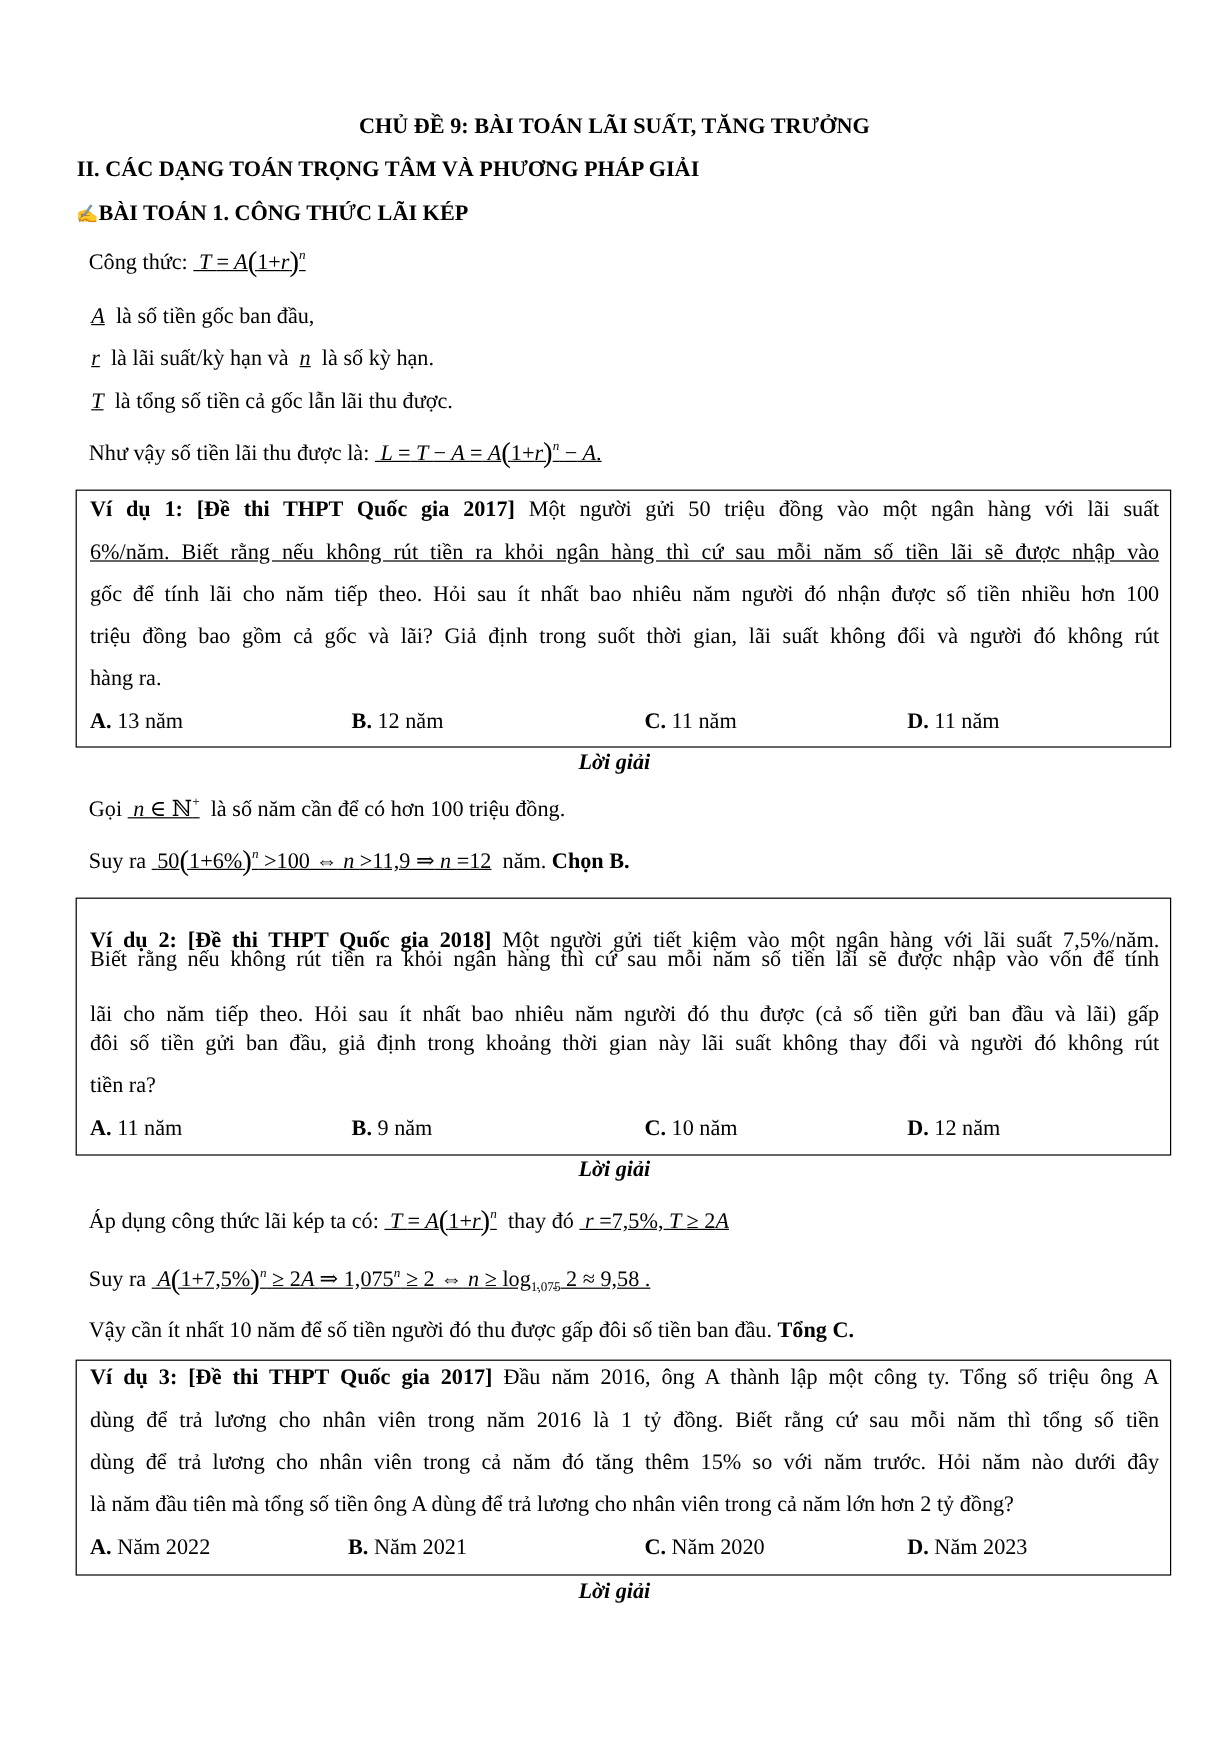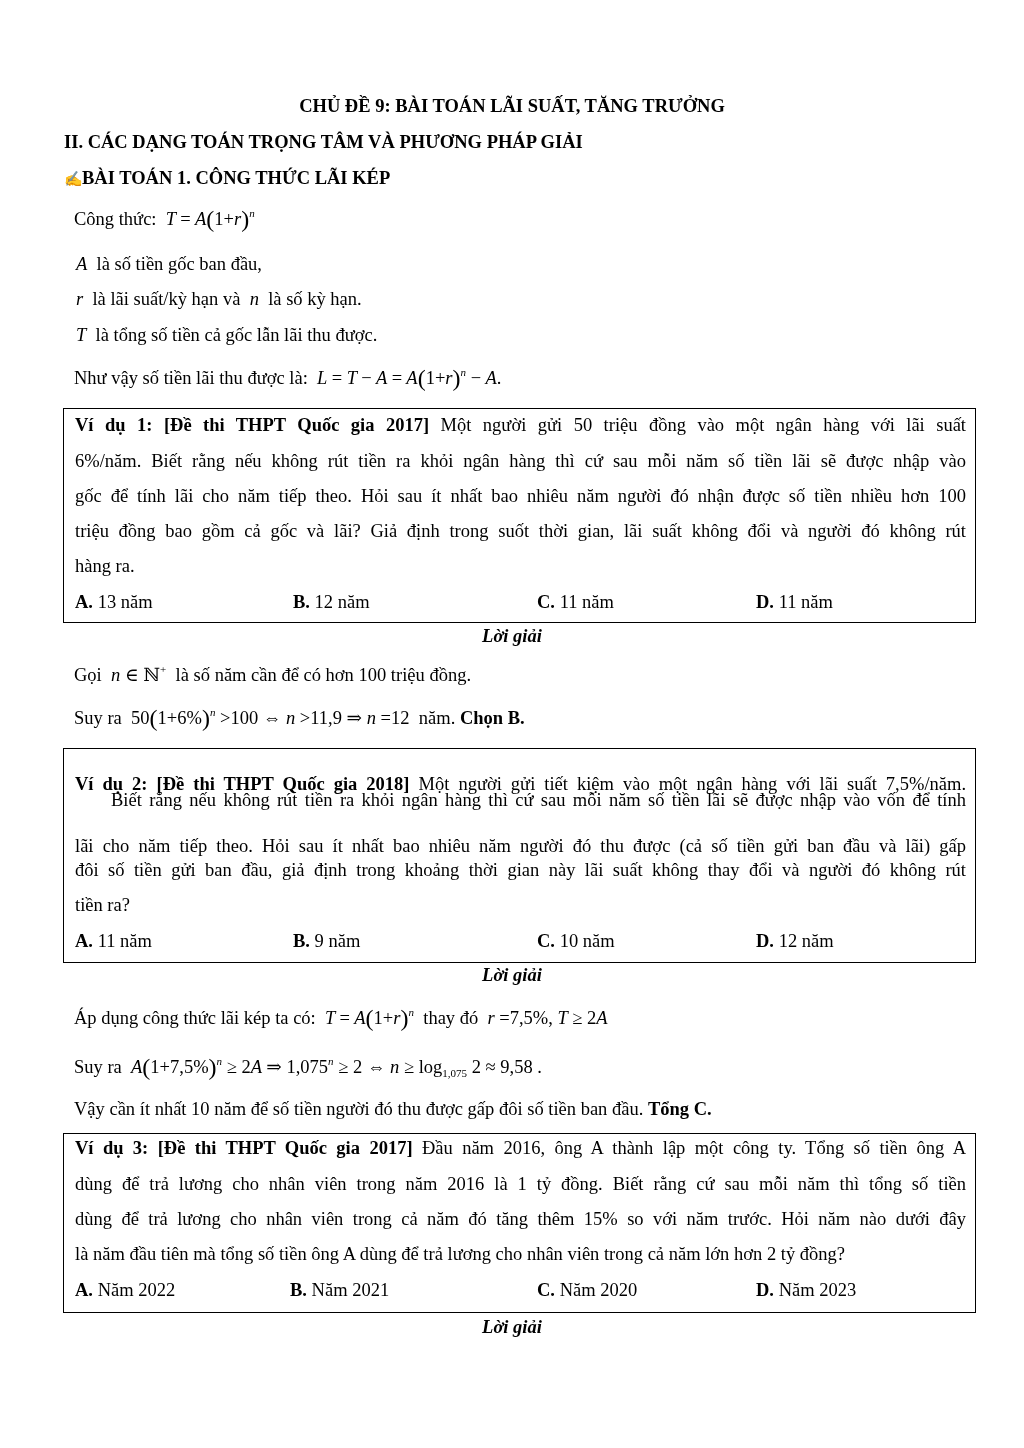"T = A(1+r)n" .math { text-decoration: none -> underline }
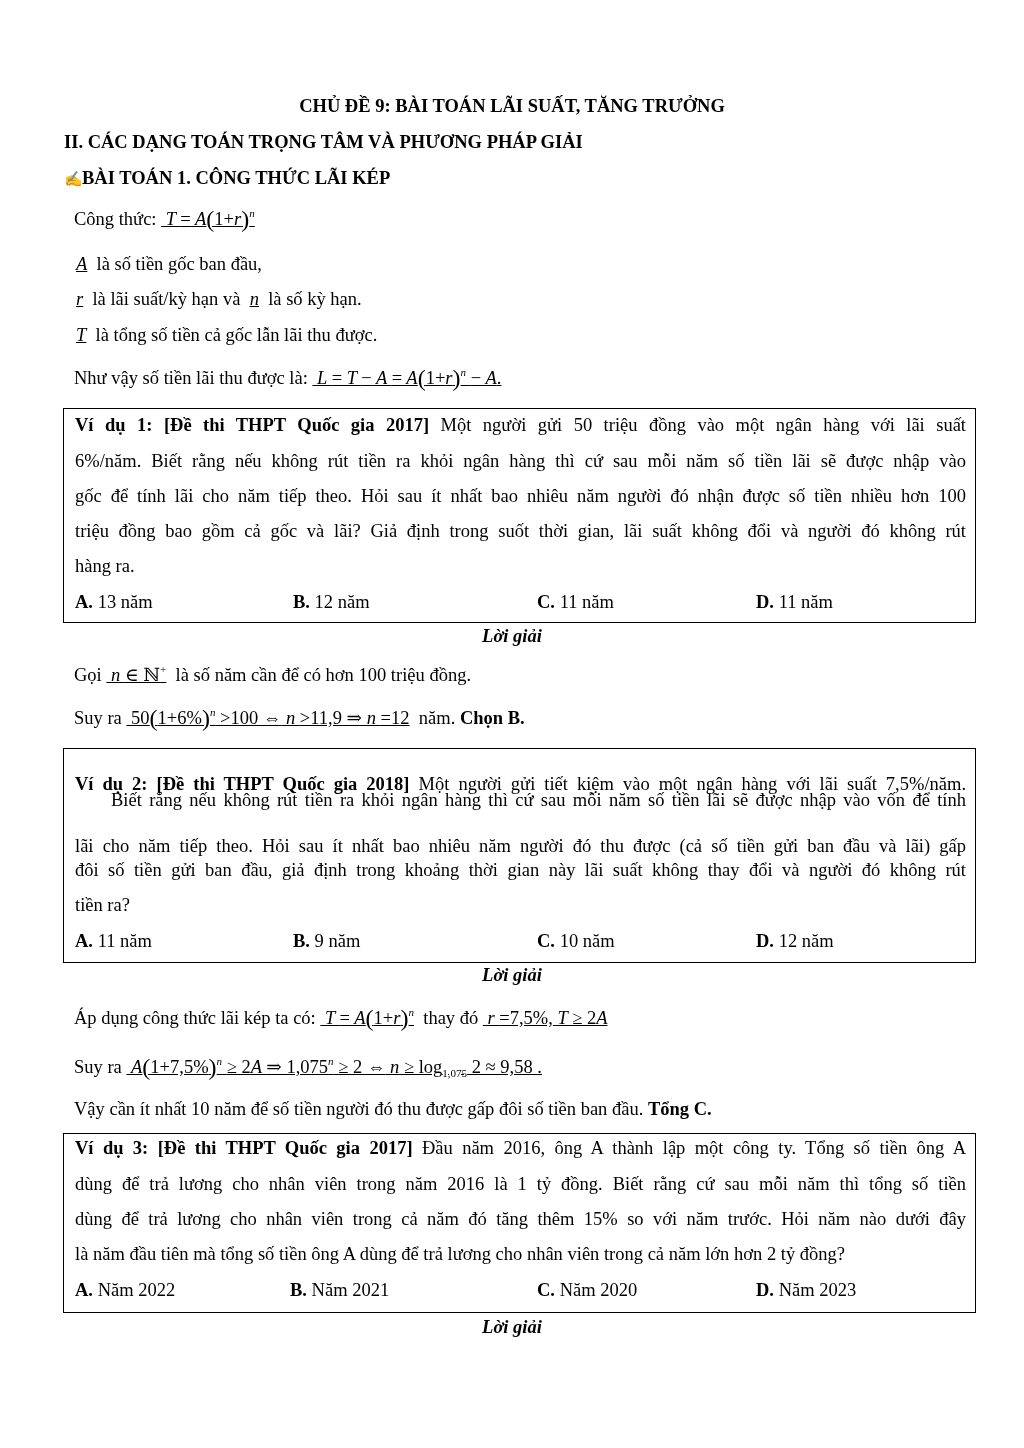"6%/năm. Biết rằng nếu không" div.row { text-decoration: none -> underline }
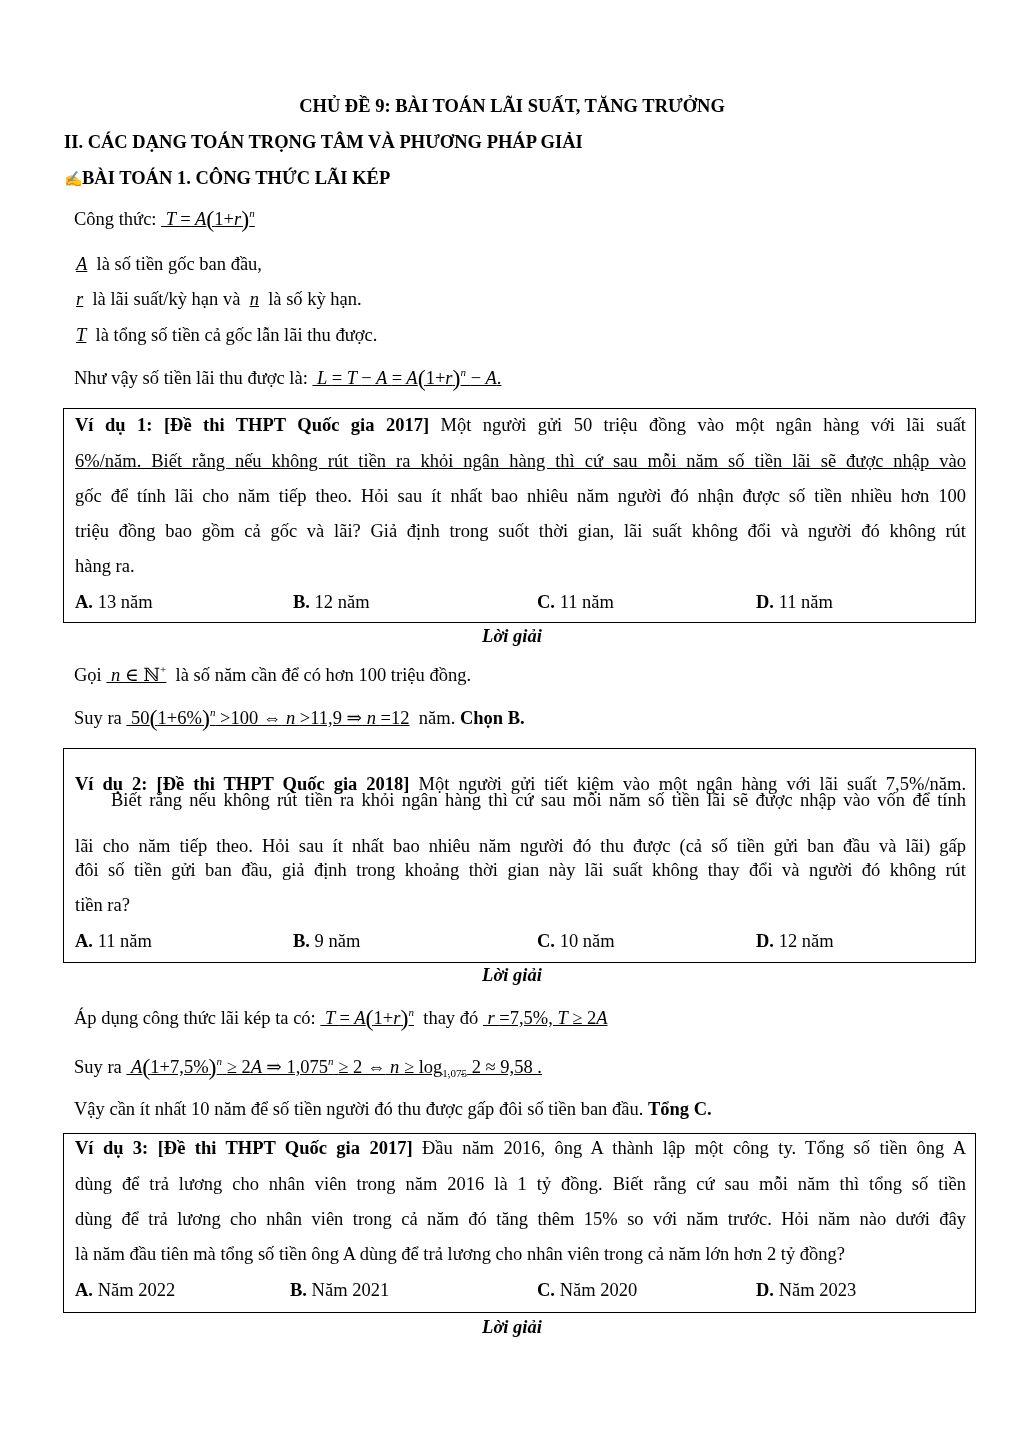"Biết rằng nếu không rút" div.row { margin-left: 36px -> none }
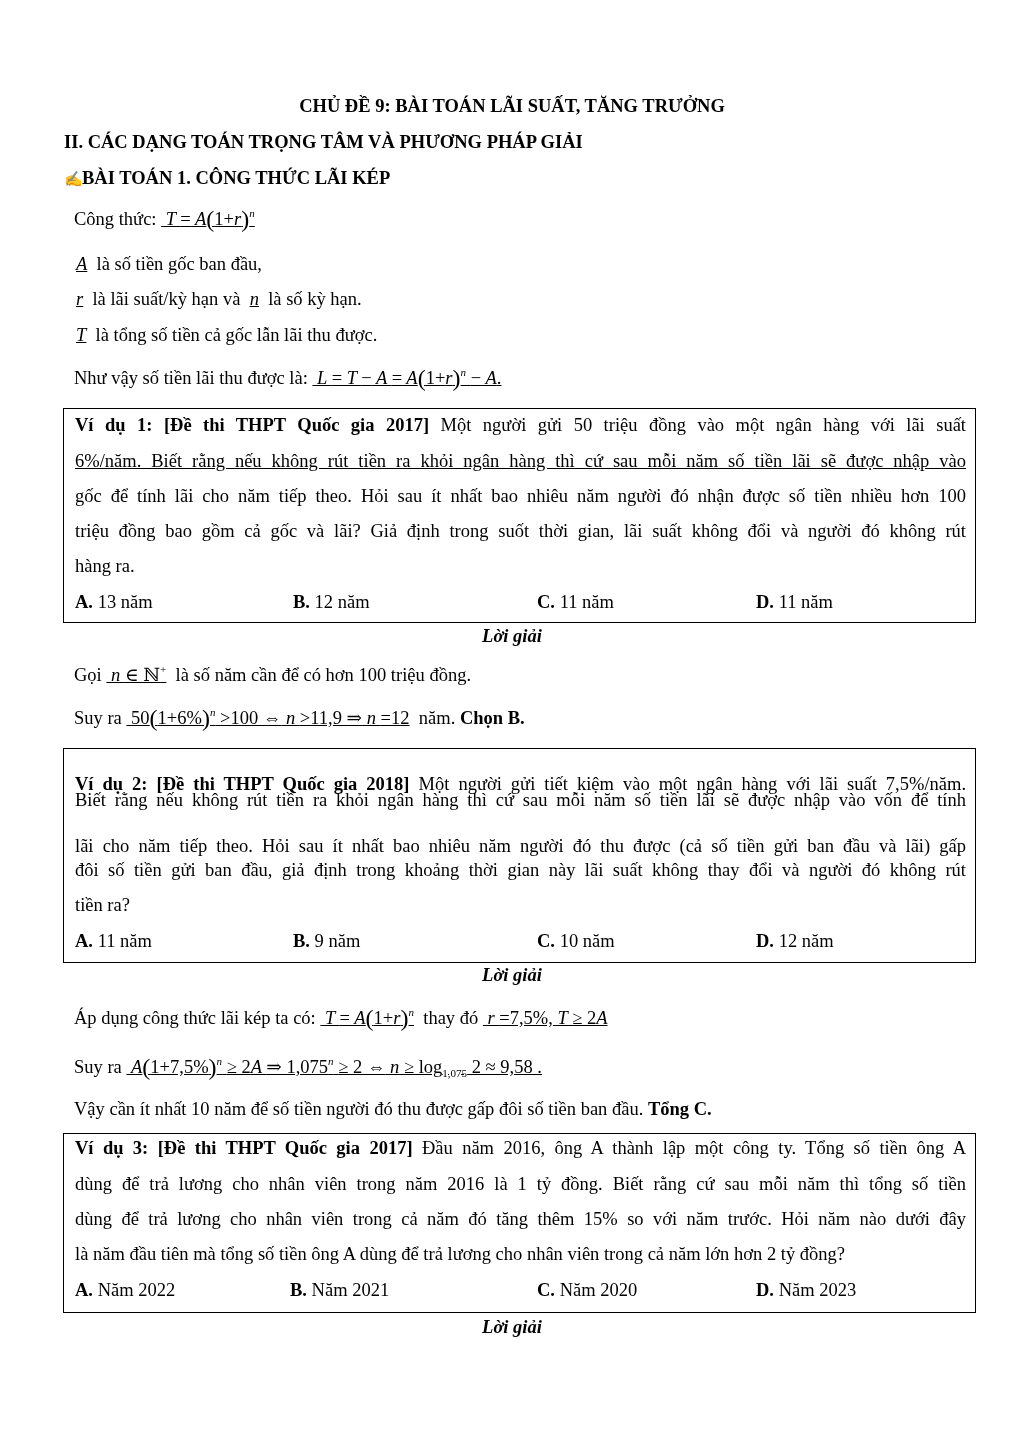"Đầu năm 2016, ông A" span { text: tiền -> triệu }
